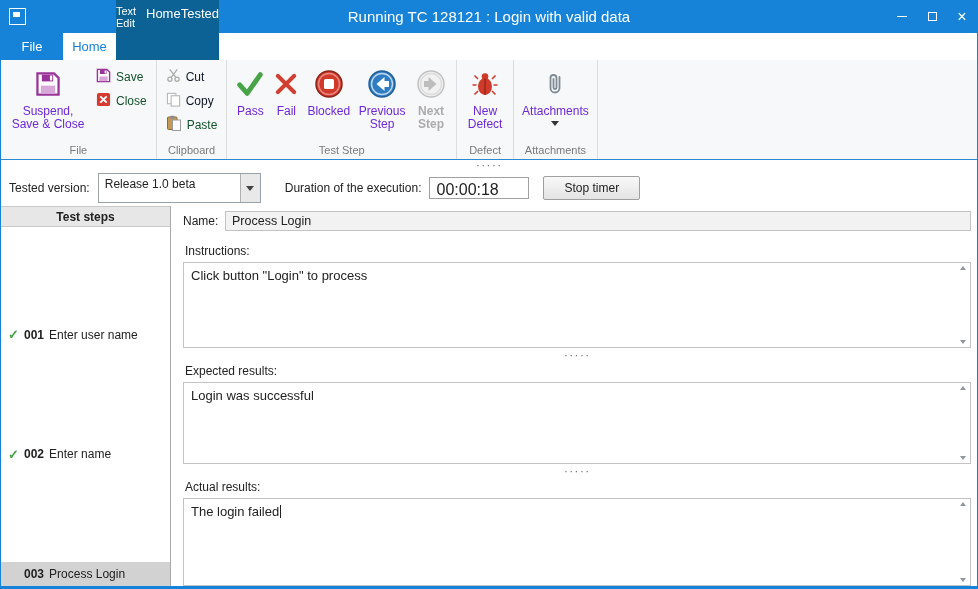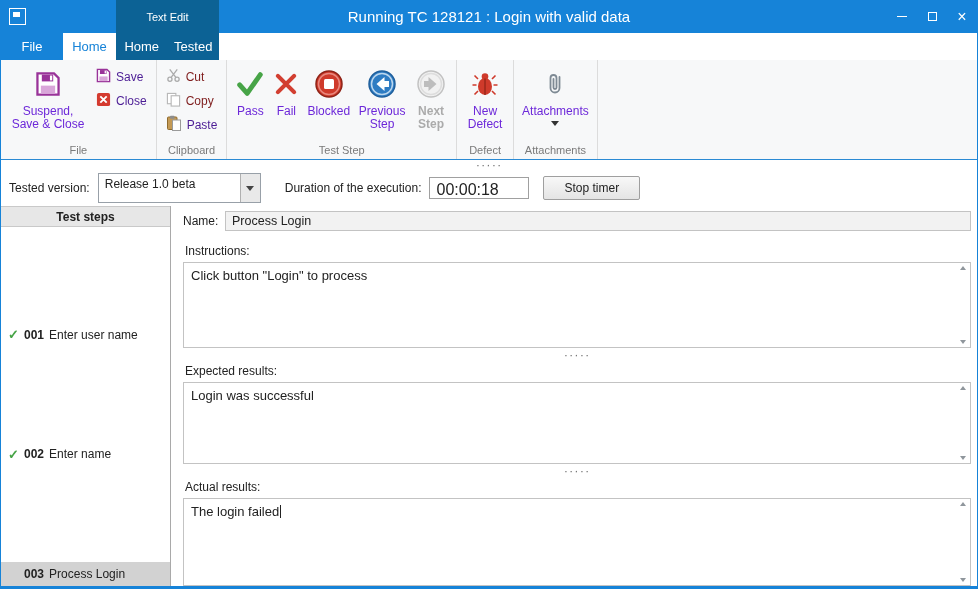"Text Edit" .ctx-group { flex-direction: column -> none }
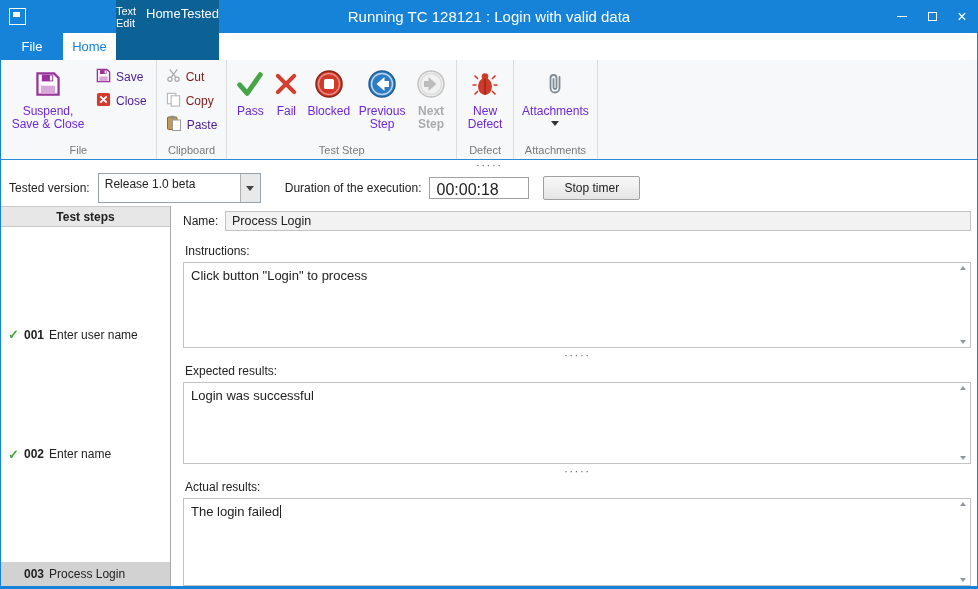"Save" .smallbtn { color: #4c1d95 -> #14532d }
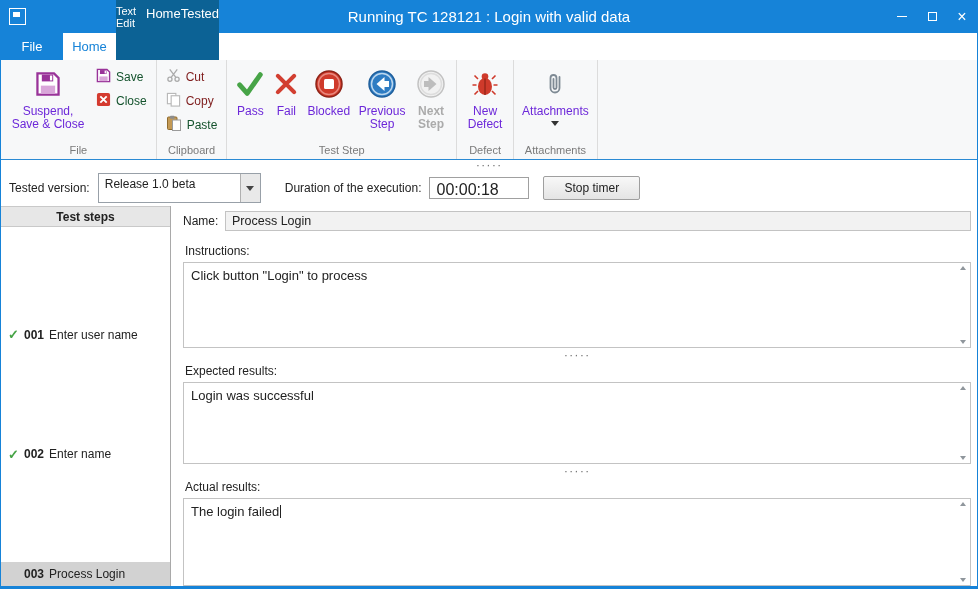"Cut" .smallbtn.disabled { color: #7f1d1d -> #0f172a }
